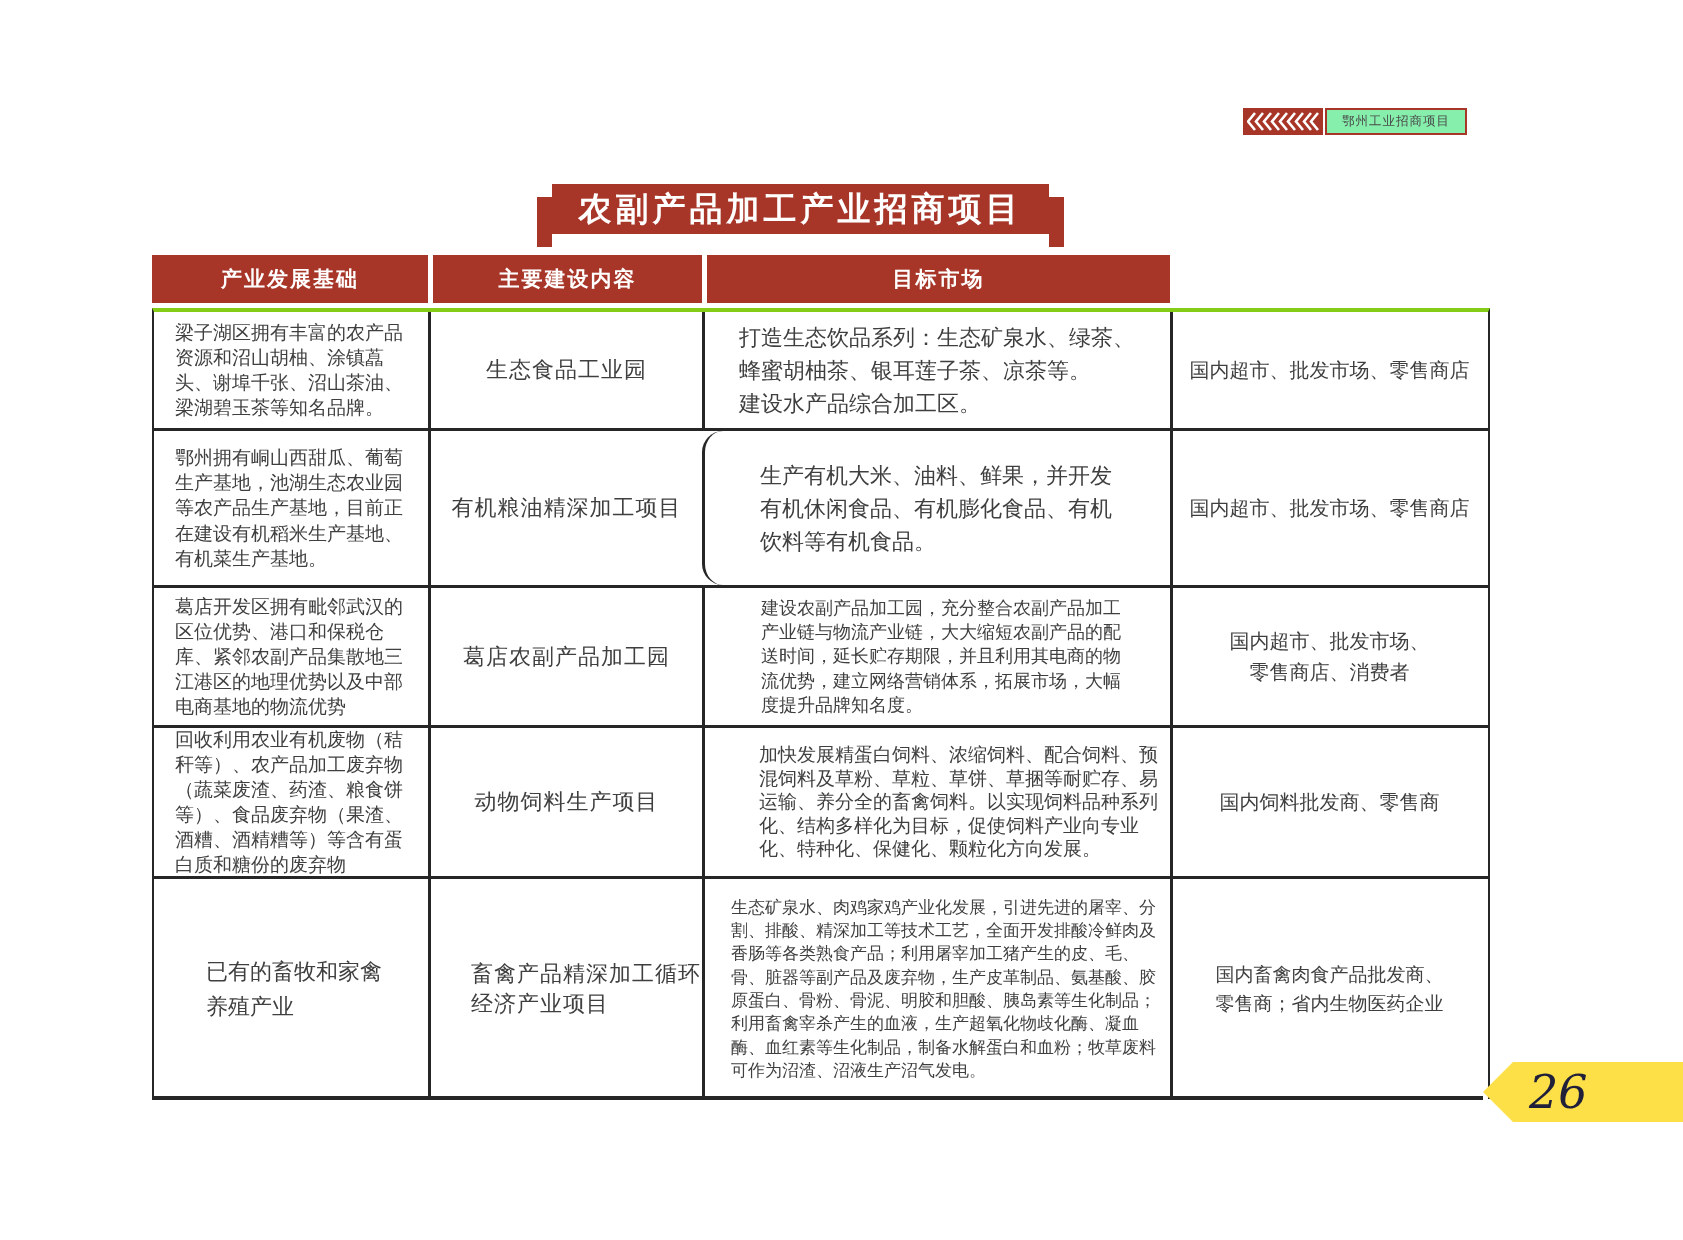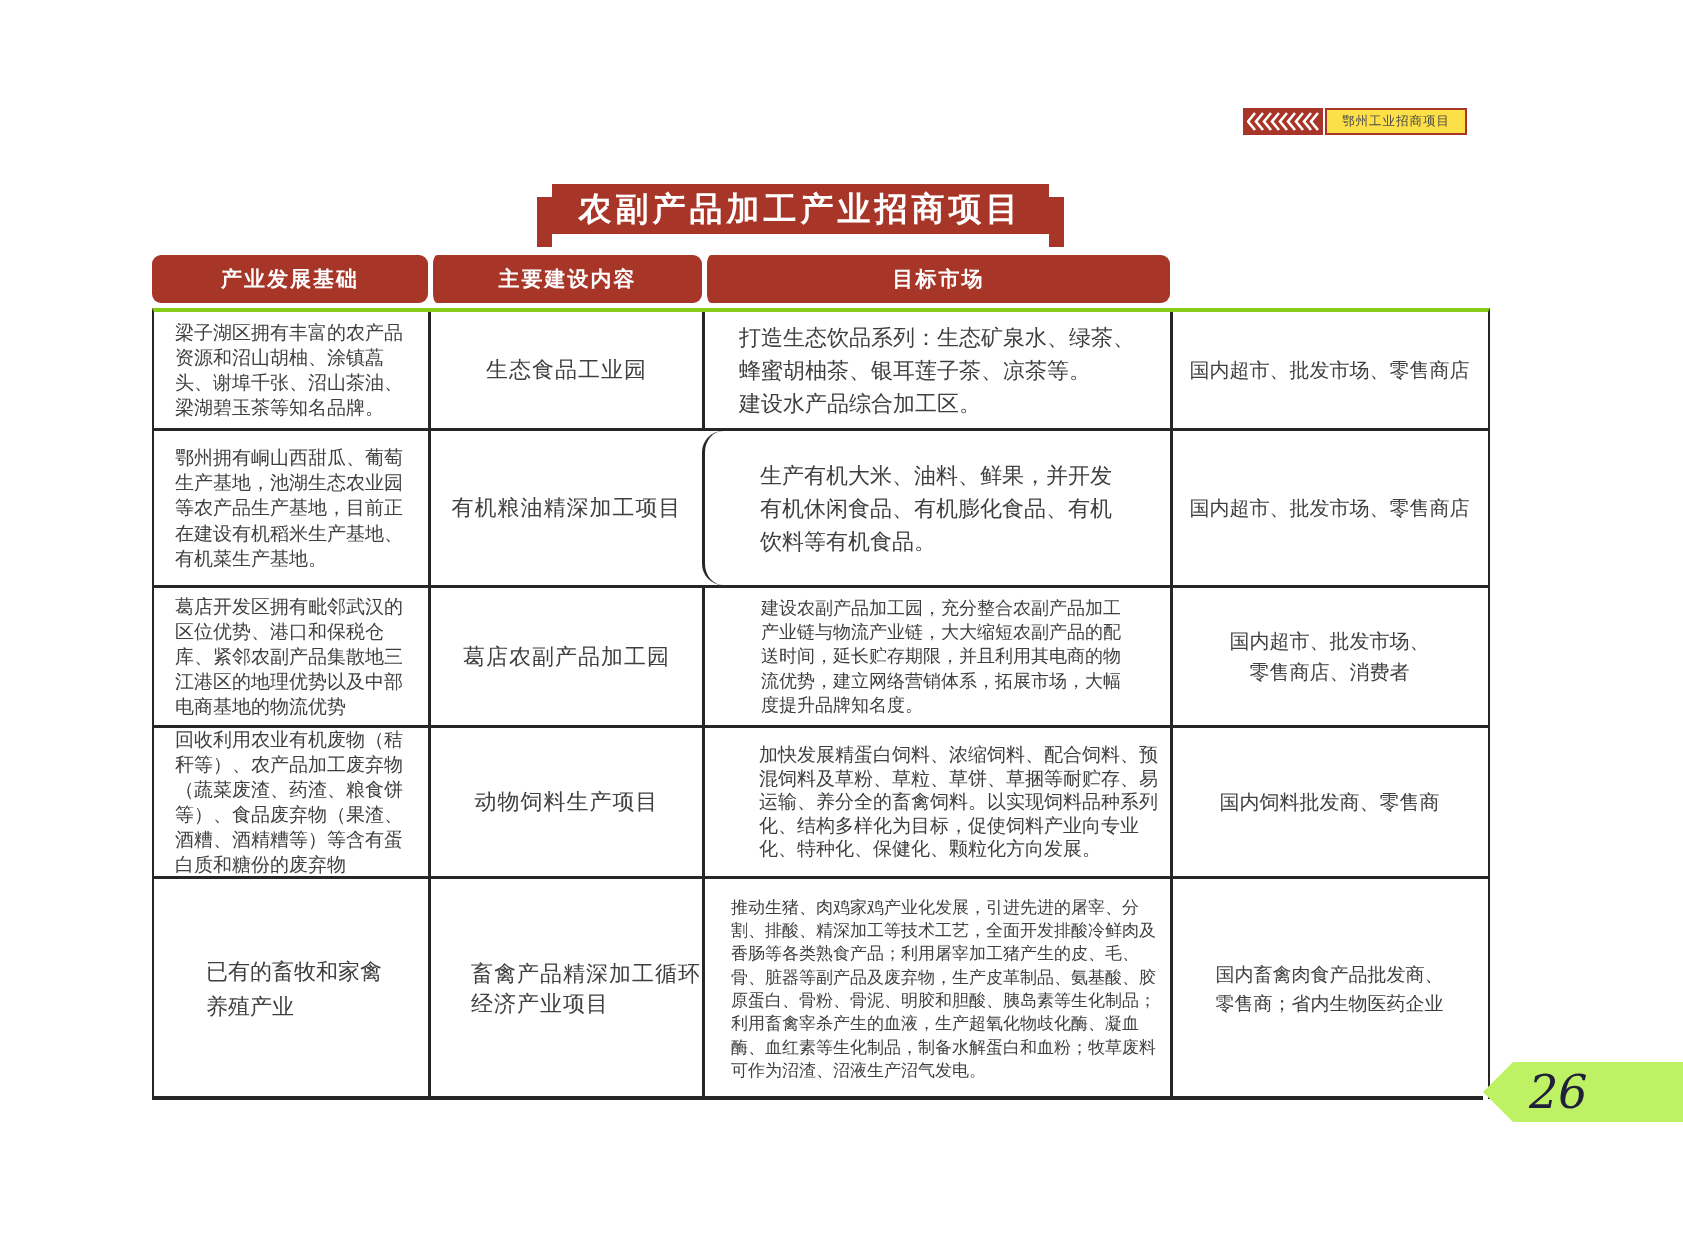"鄂州工业招商项目" .badge-box { background: #fde047 -> #86efac }
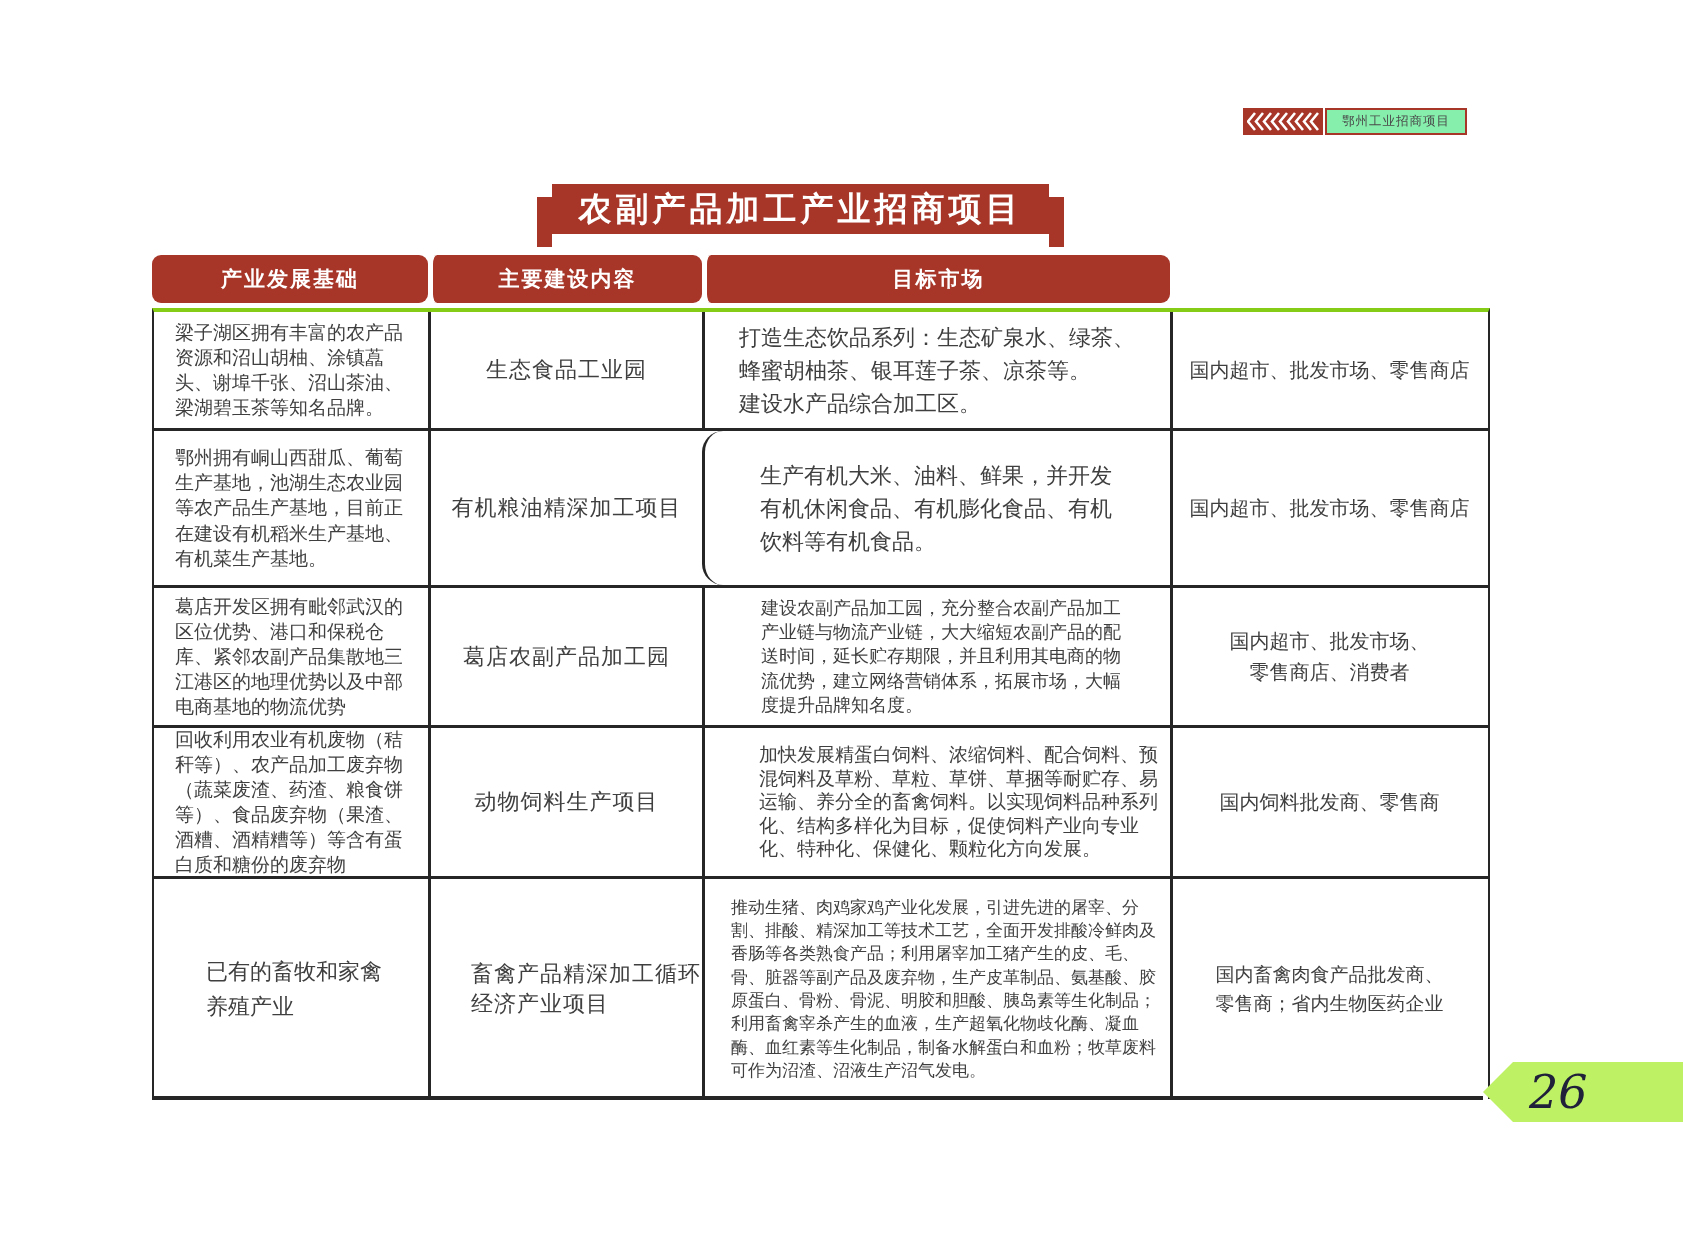"产业发展基础" .th { border-radius: 9px -> none }
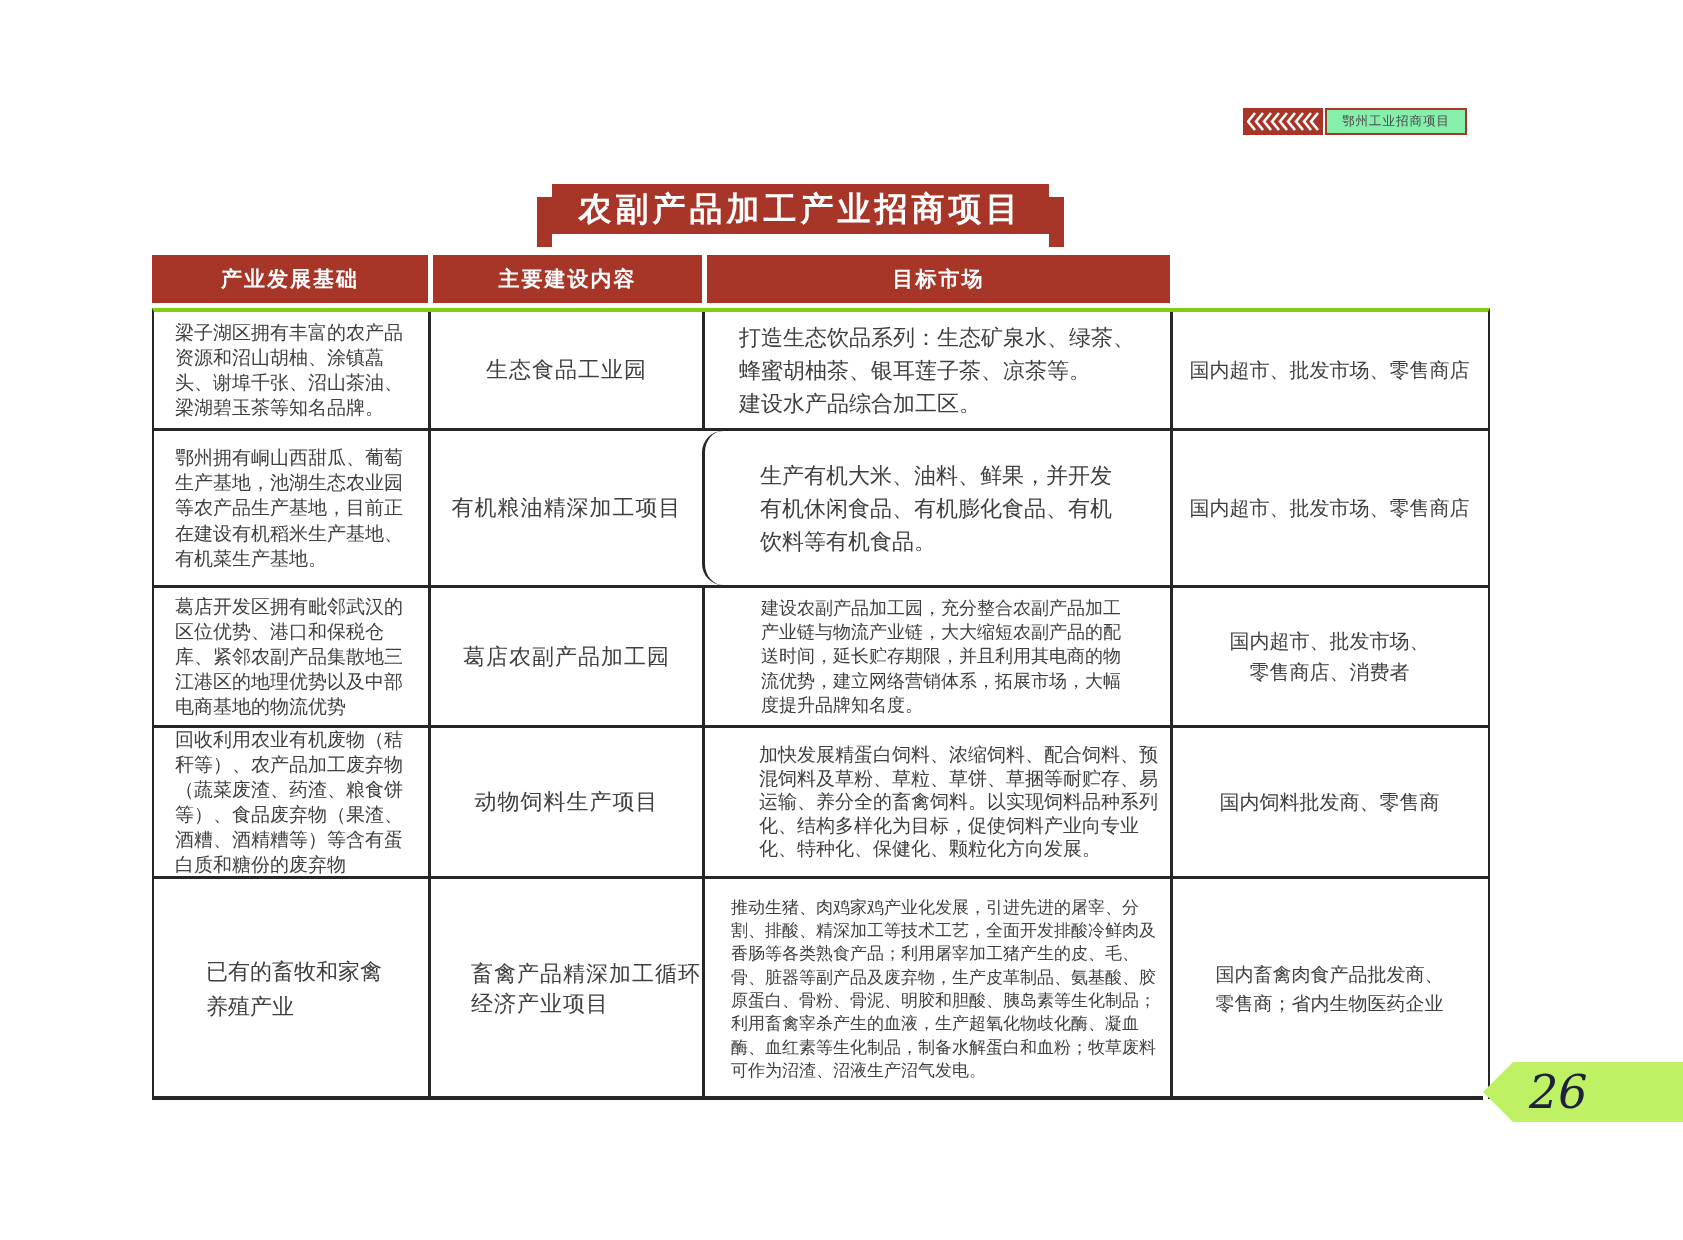"推动生猪、肉鸡家鸡产业化发展，引进先进的屠宰、分割、排酸、精深加工等技术工艺，全" span { text: 推动生猪 -> 生态矿泉水 }
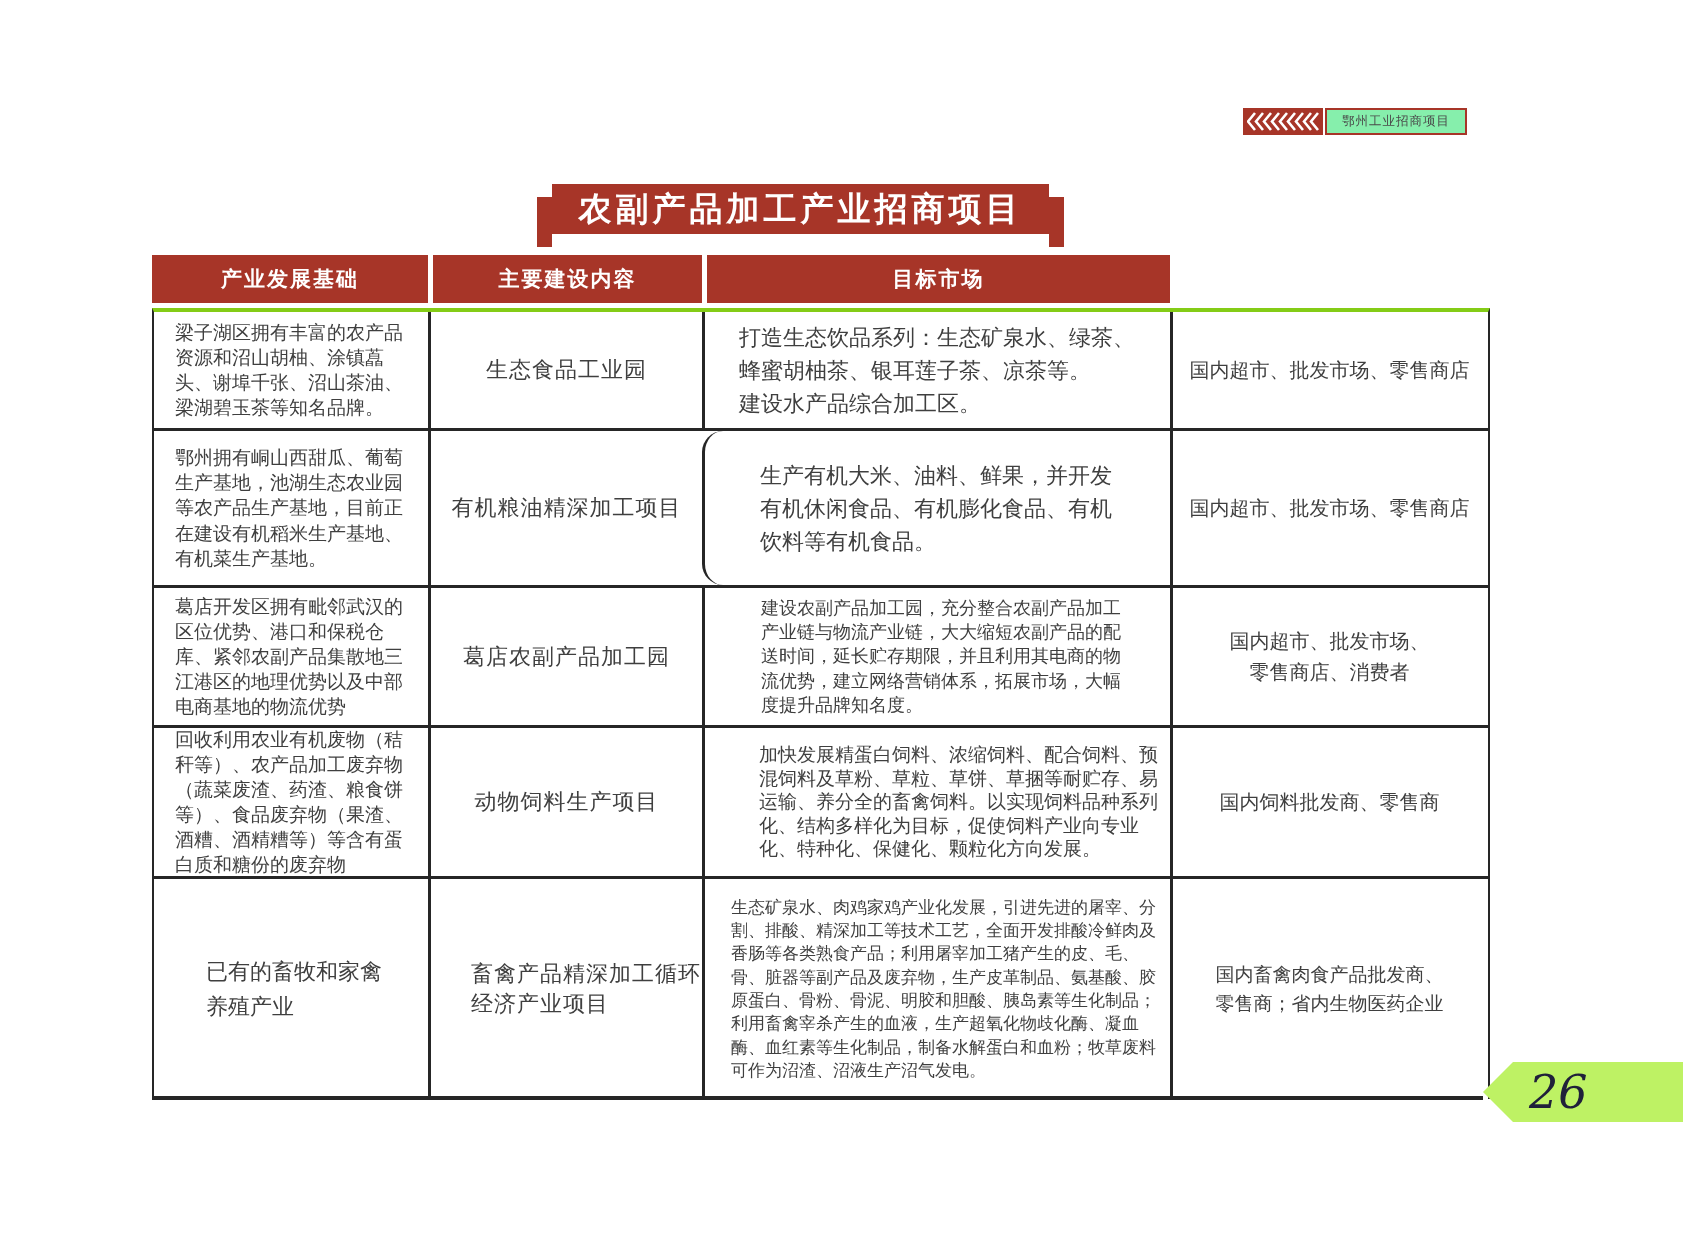"26" .page-tab { background: #bef264 -> #fde047 }
